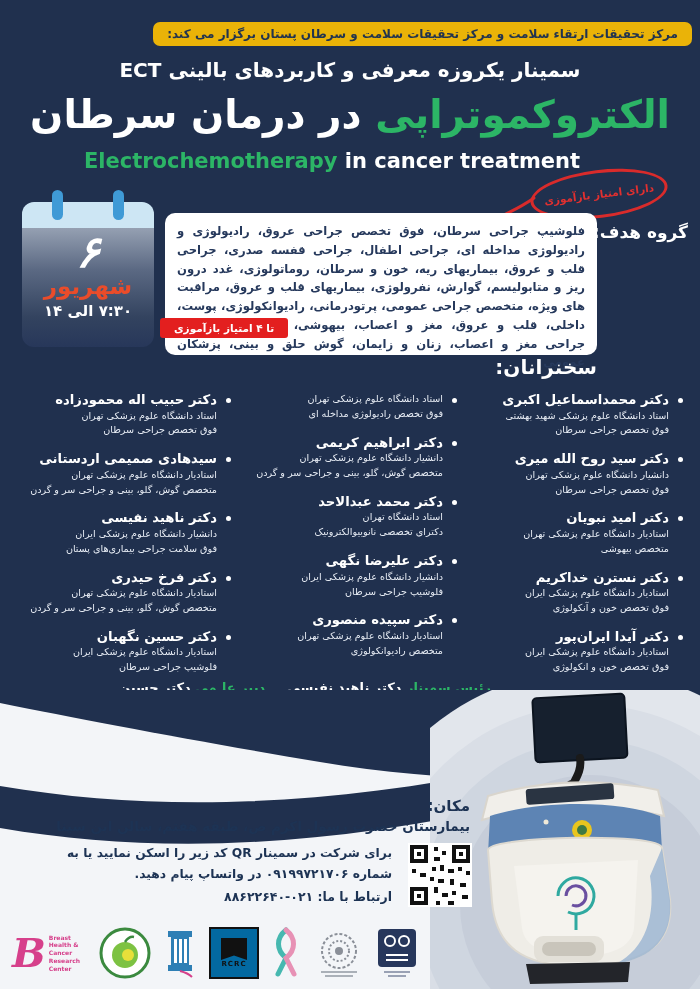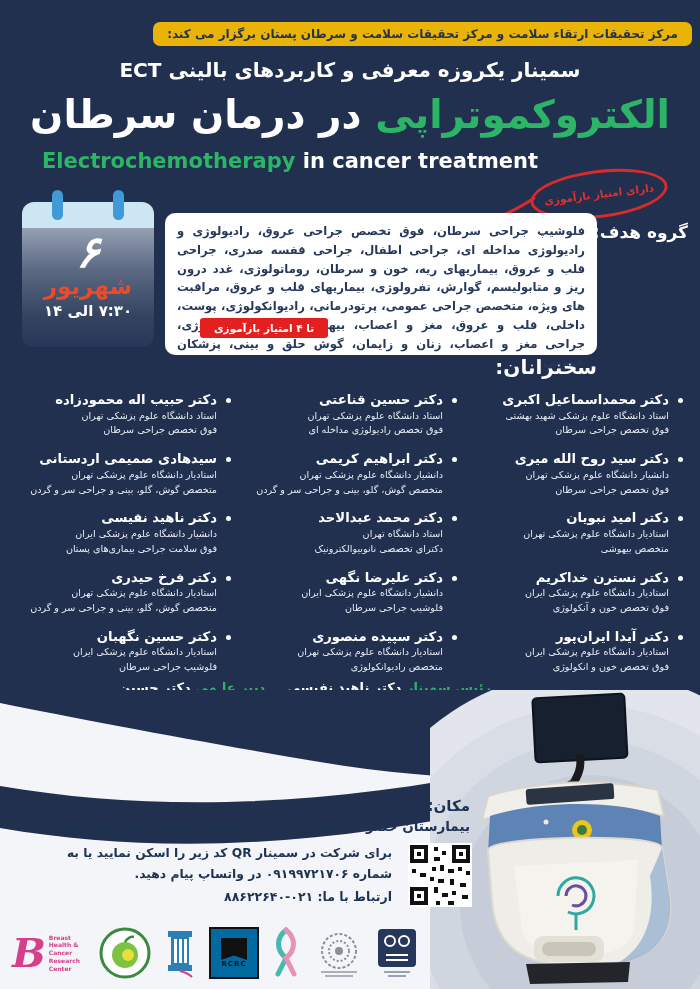"Electrochemotherapy in cancer treatment" .en-title { padding-left: none -> 42px }
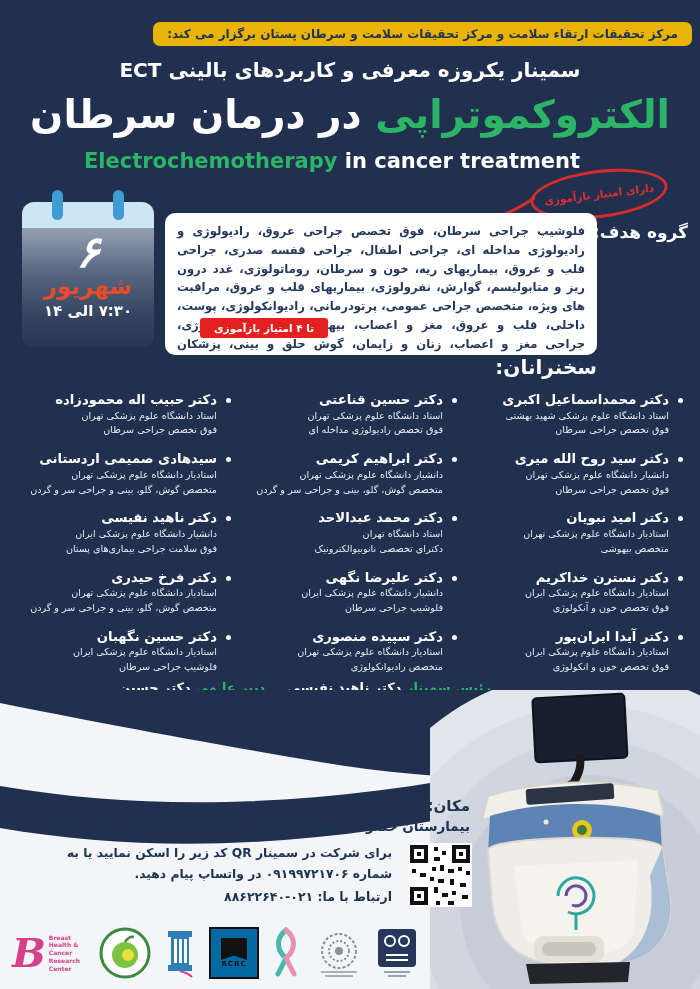"تا ۴ امتیاز بازآموزی" .credit-badge { margin-left: 40px -> none }
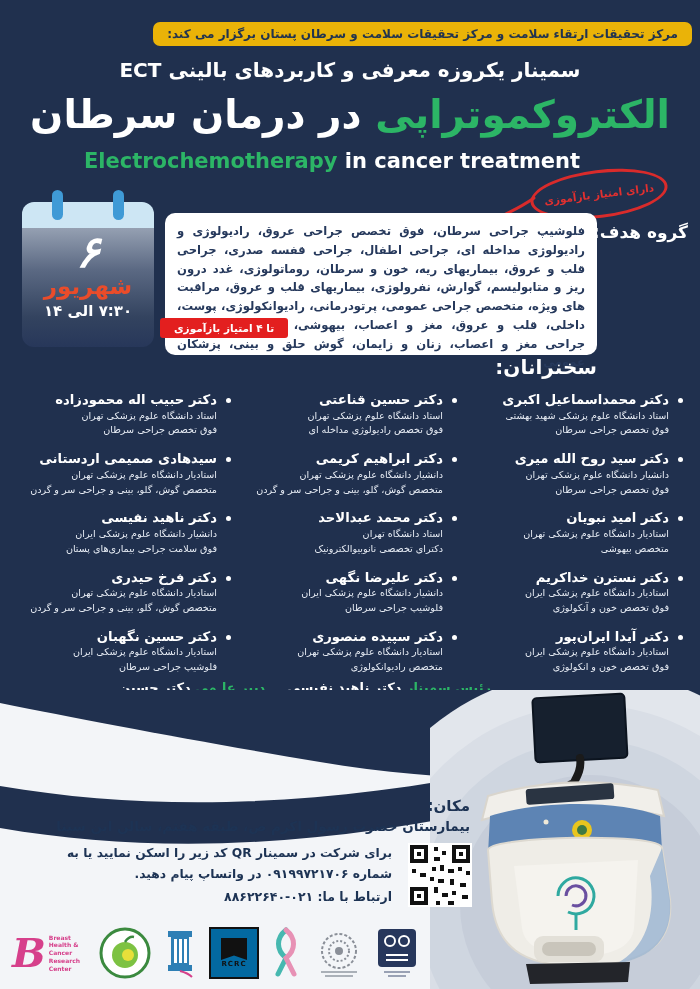"دکتر حسین قناعتی" div.nm { html: <div>دکتر حسین قناعتی</div> -> none }
